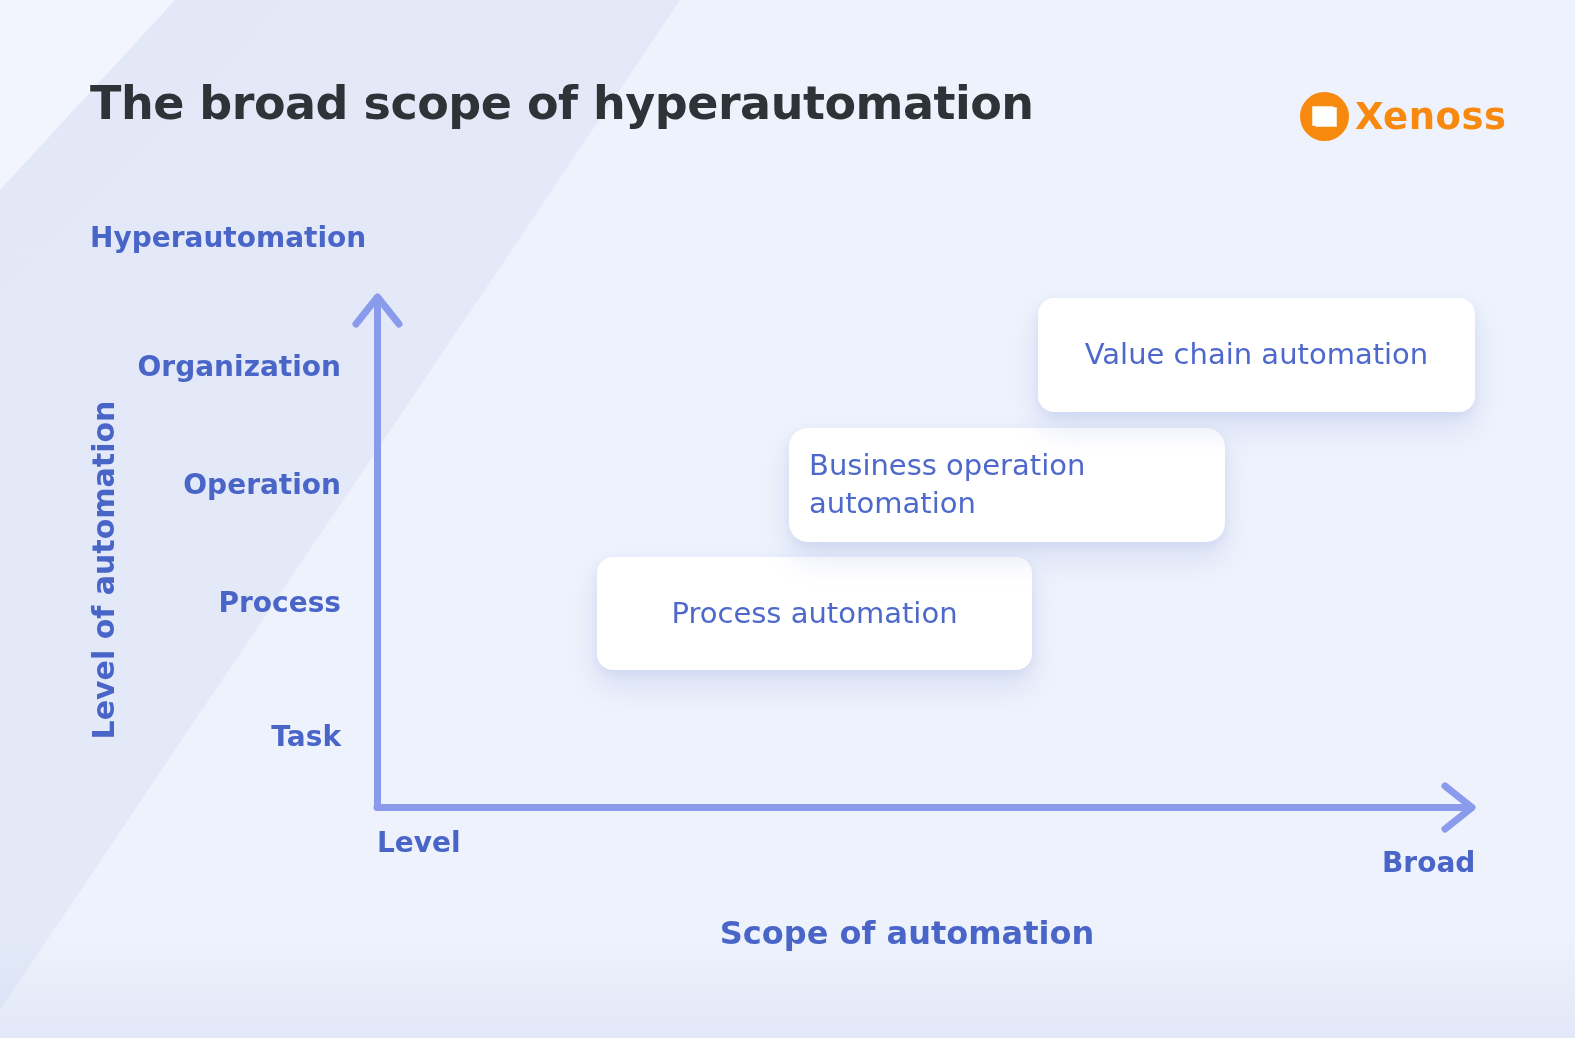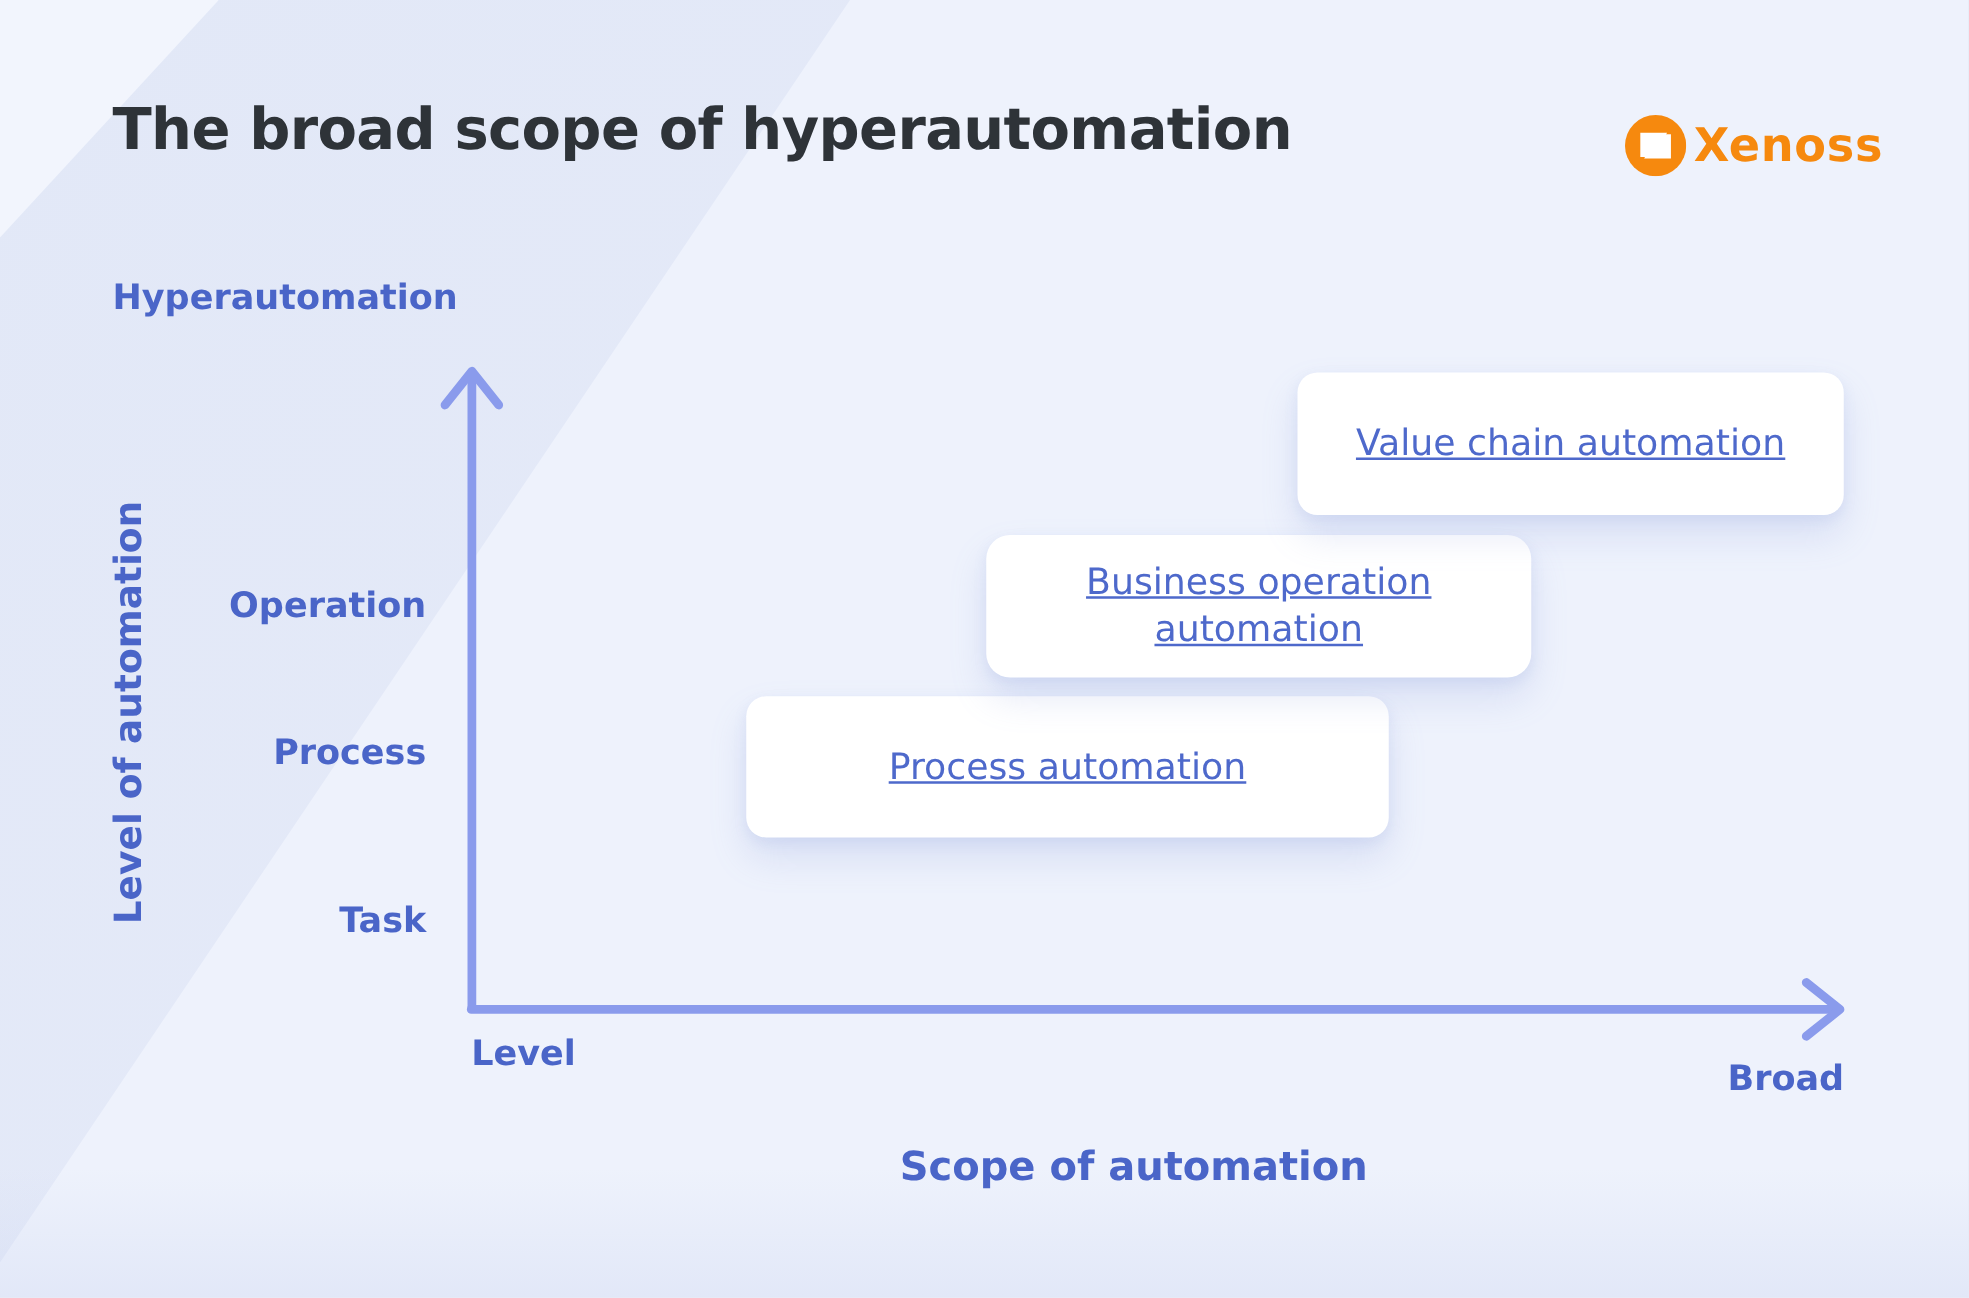"Organization" div.tick { html: none -> <div>Organization</div> }
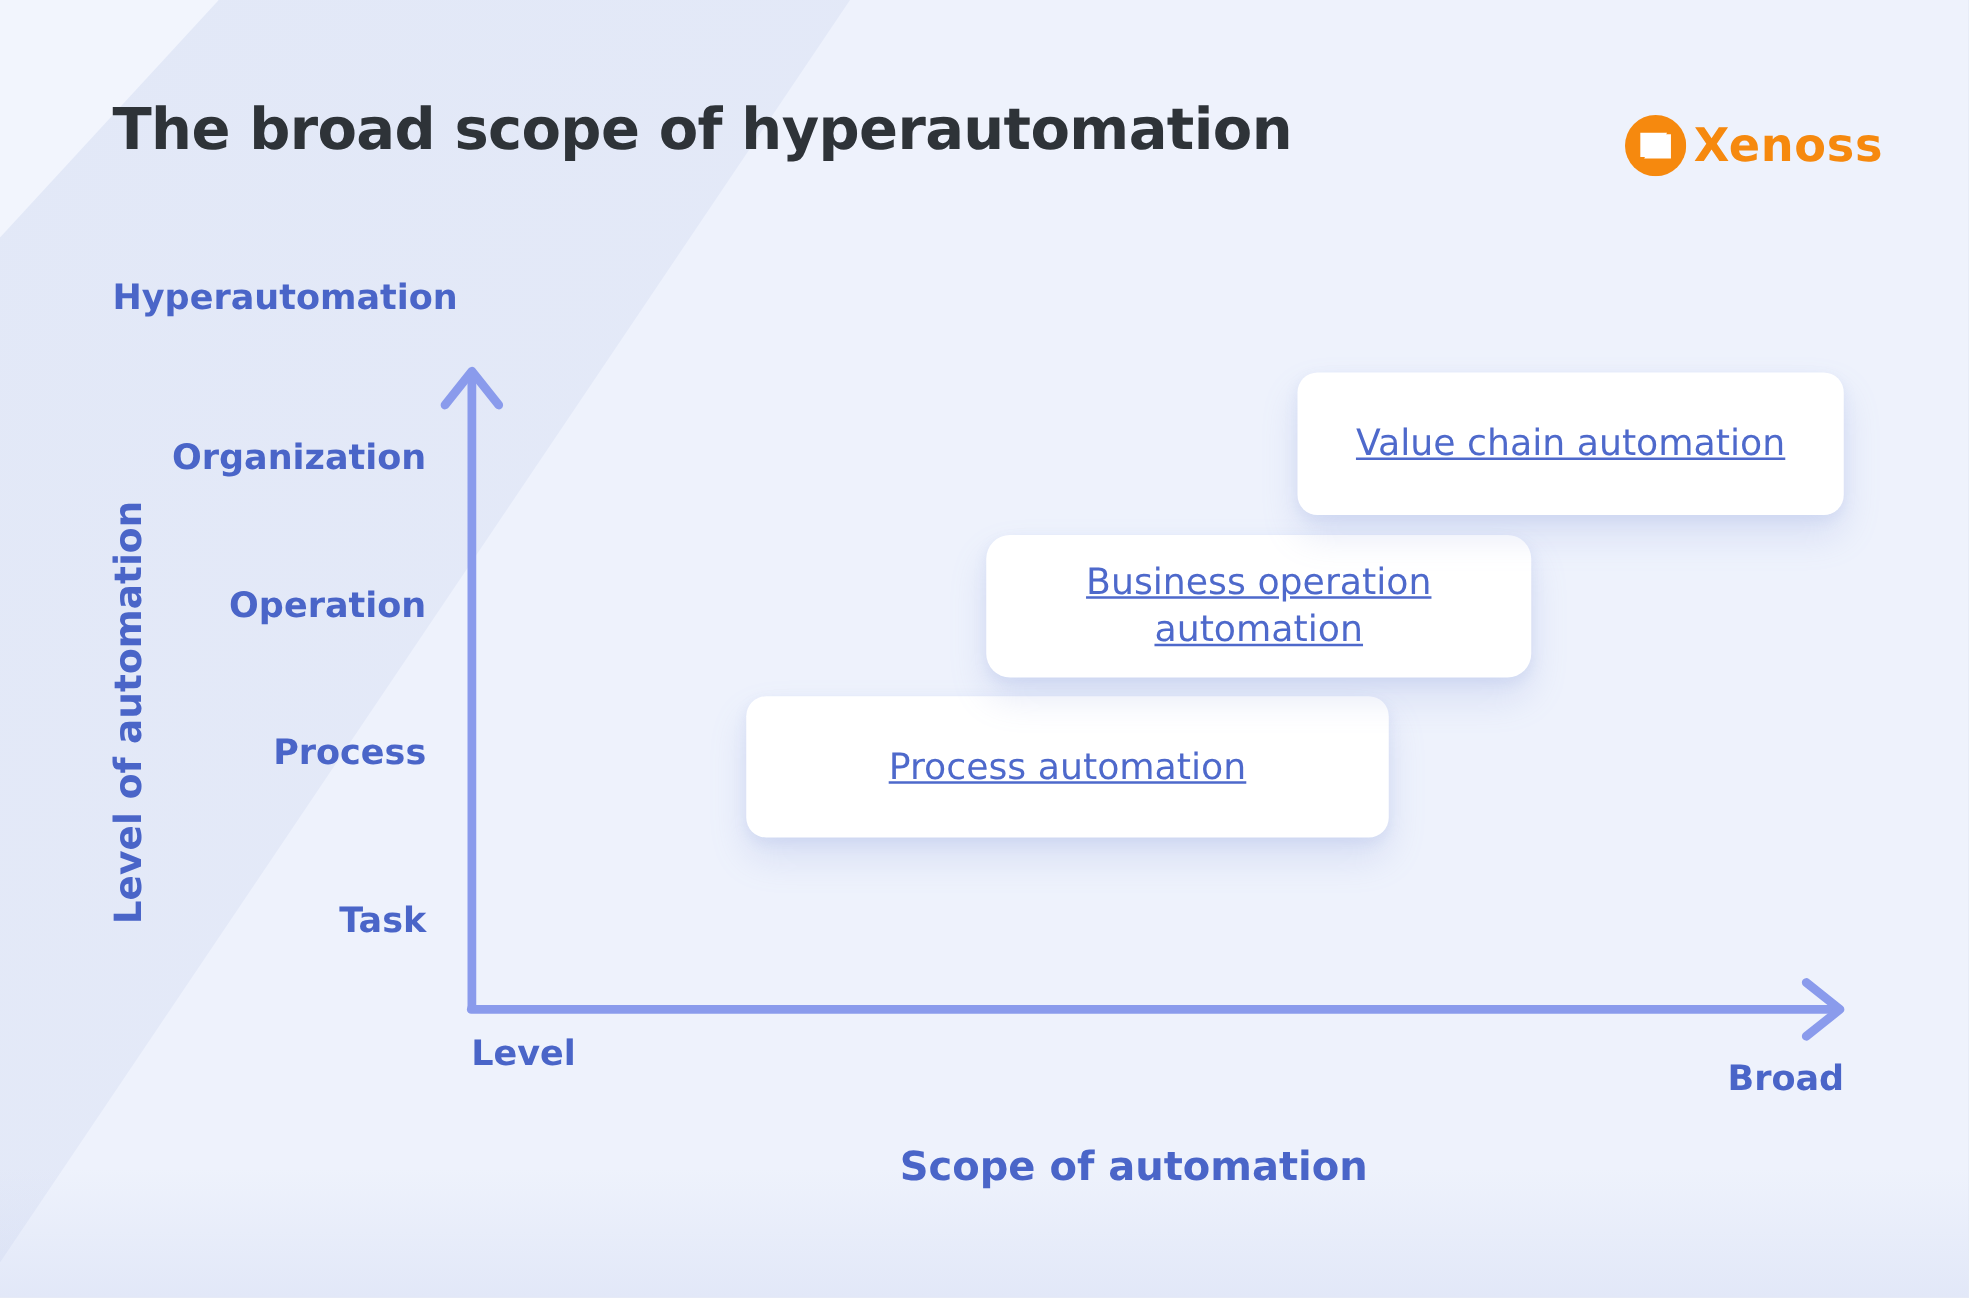"Value chain automation" .step-box { text-align: center -> left; text-decoration: underline -> none }
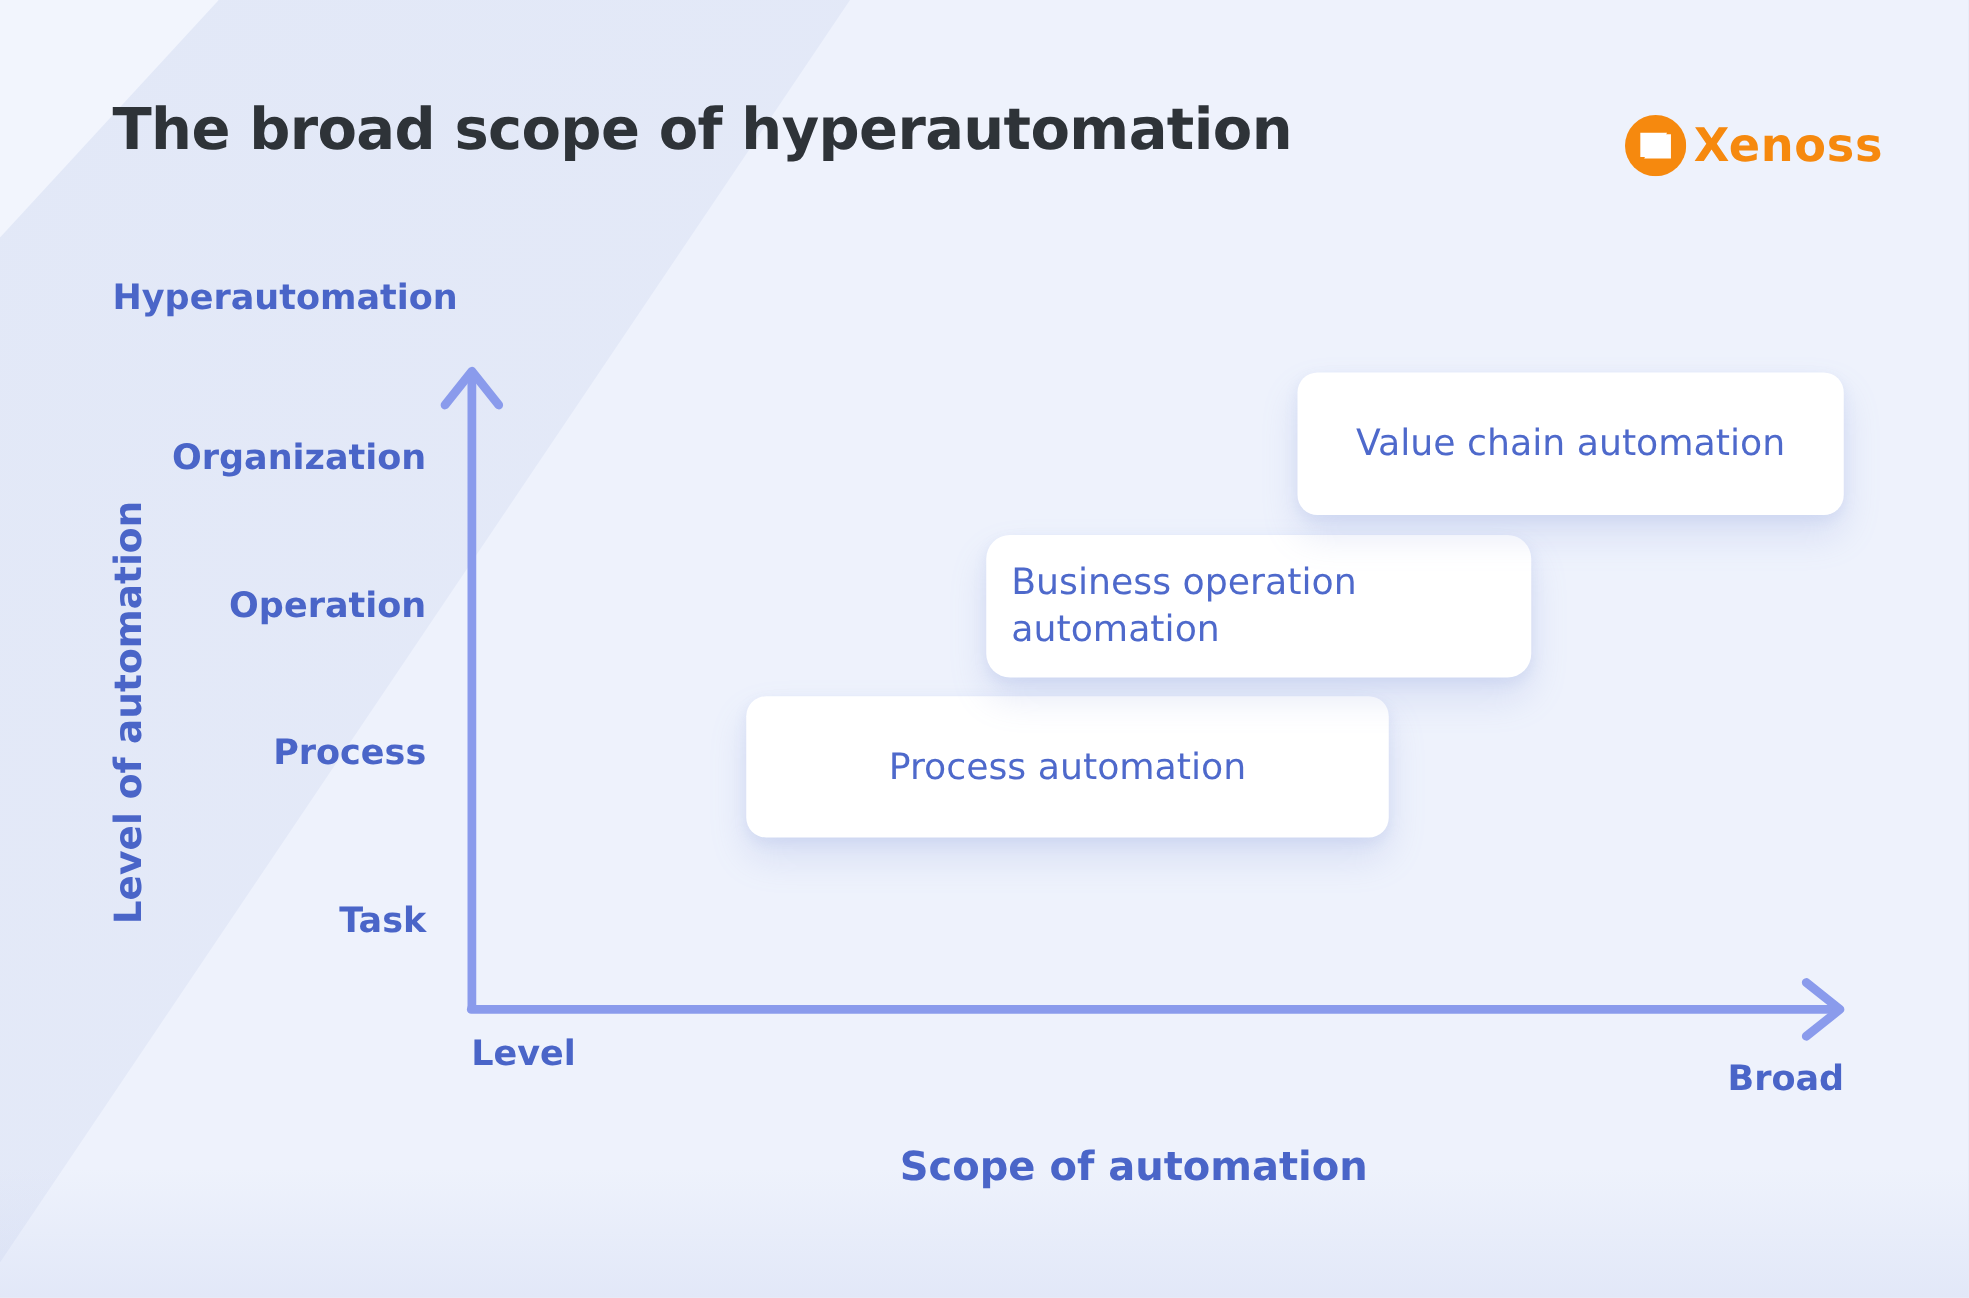"Process automation" .box-1 { width: 514px -> 435px }
